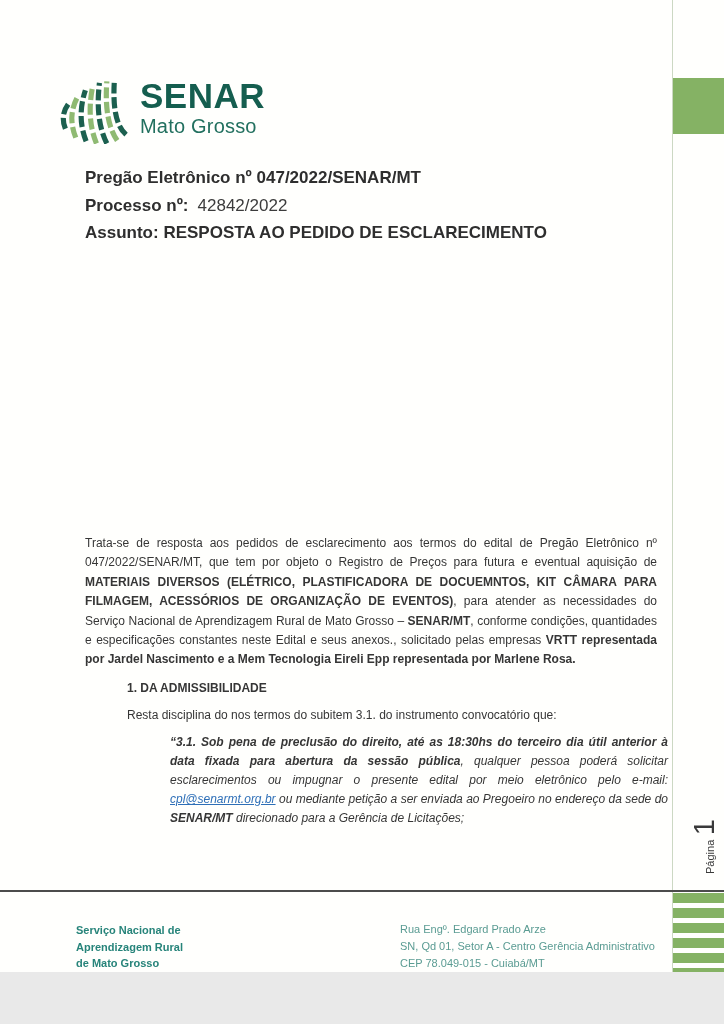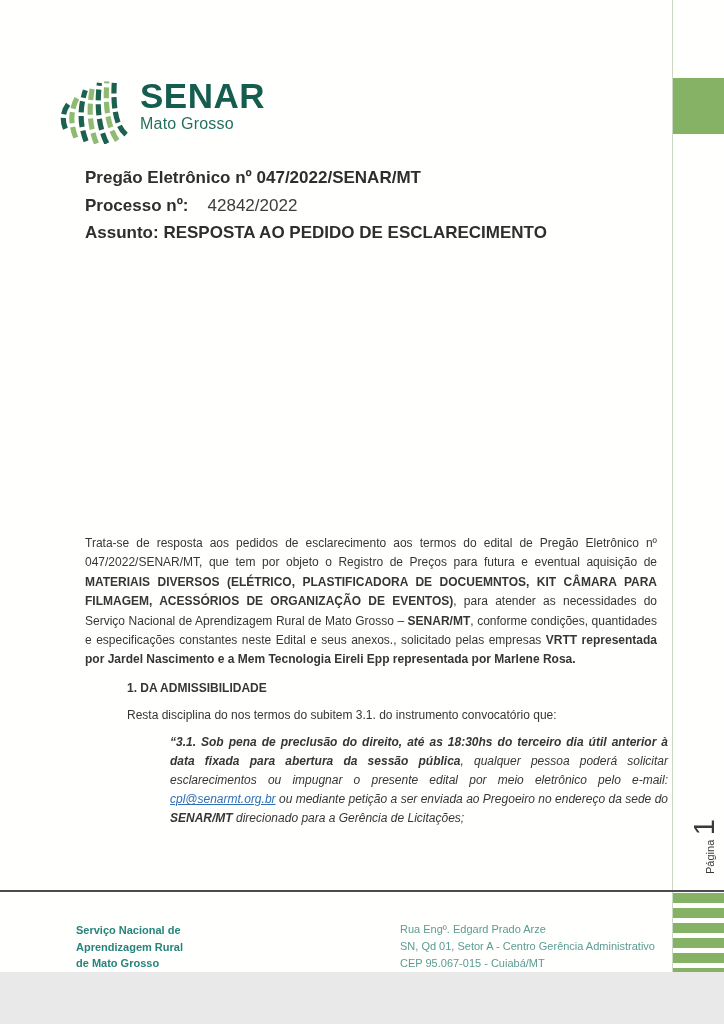"Mato Grosso" .region { font-size: 16px -> 20px }
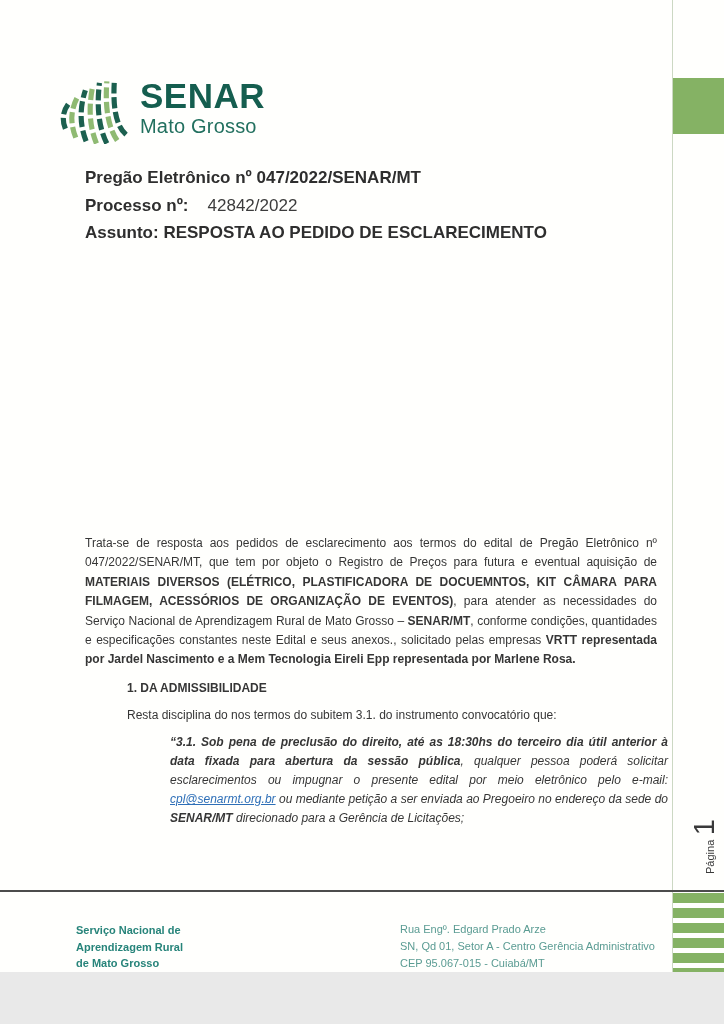"42842/2022" .proc-val { margin-left: 19px -> 9px }
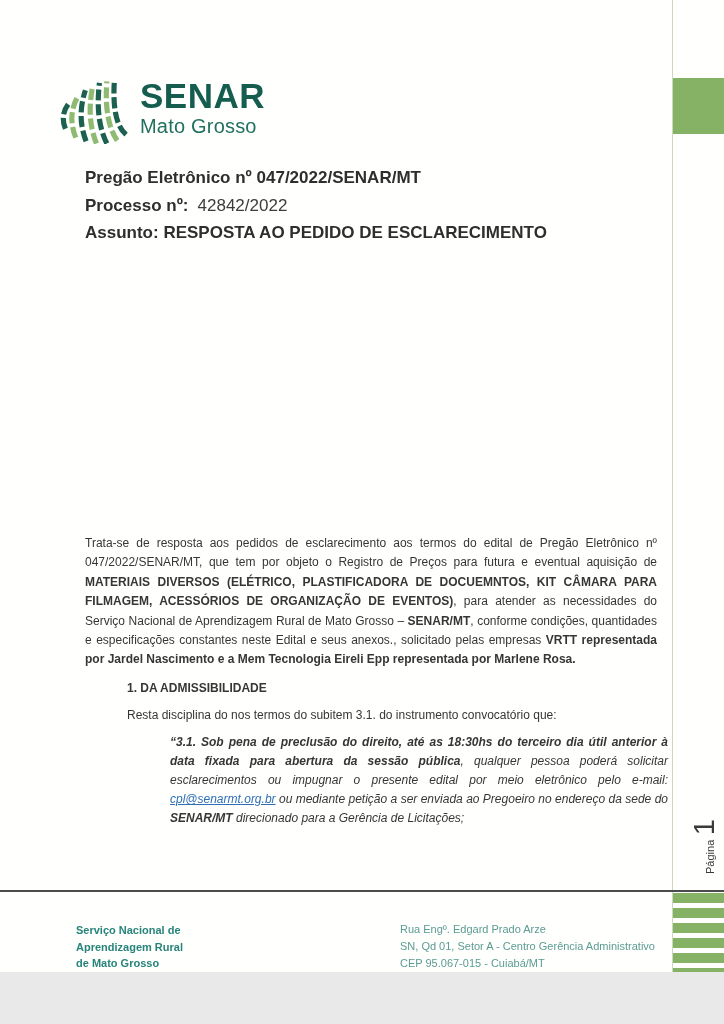"CEP 95.067-015 - Cuiabá/MT" div { text: 95.067-015 -> 78.049-015 }
